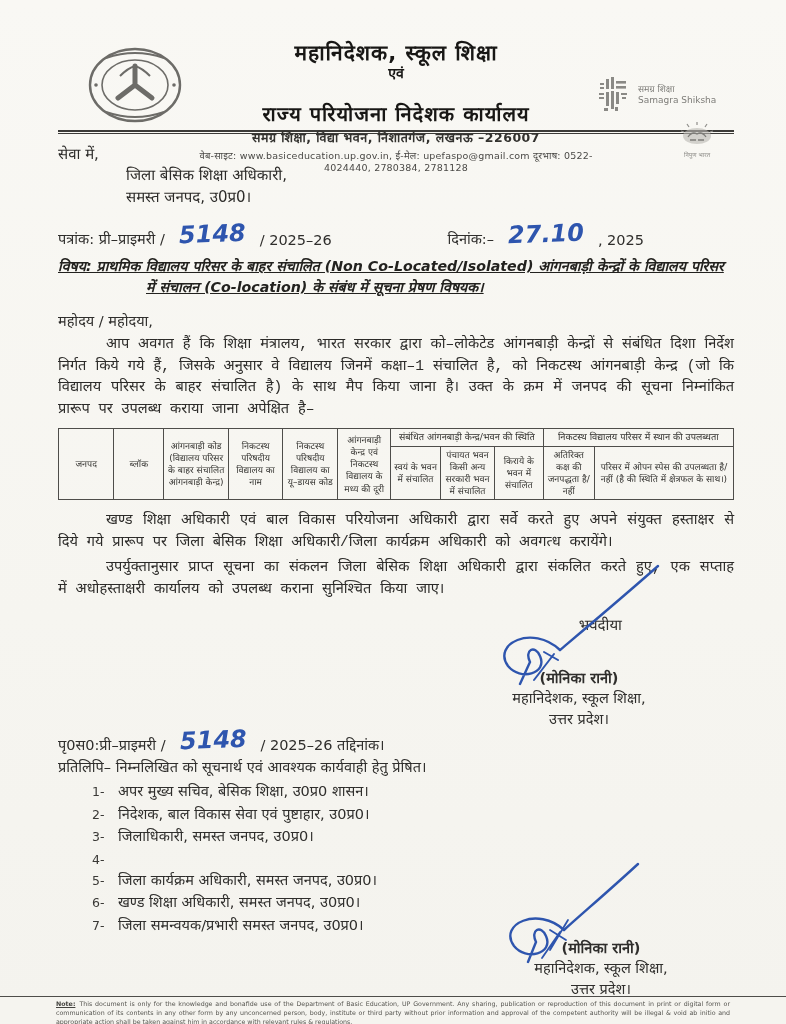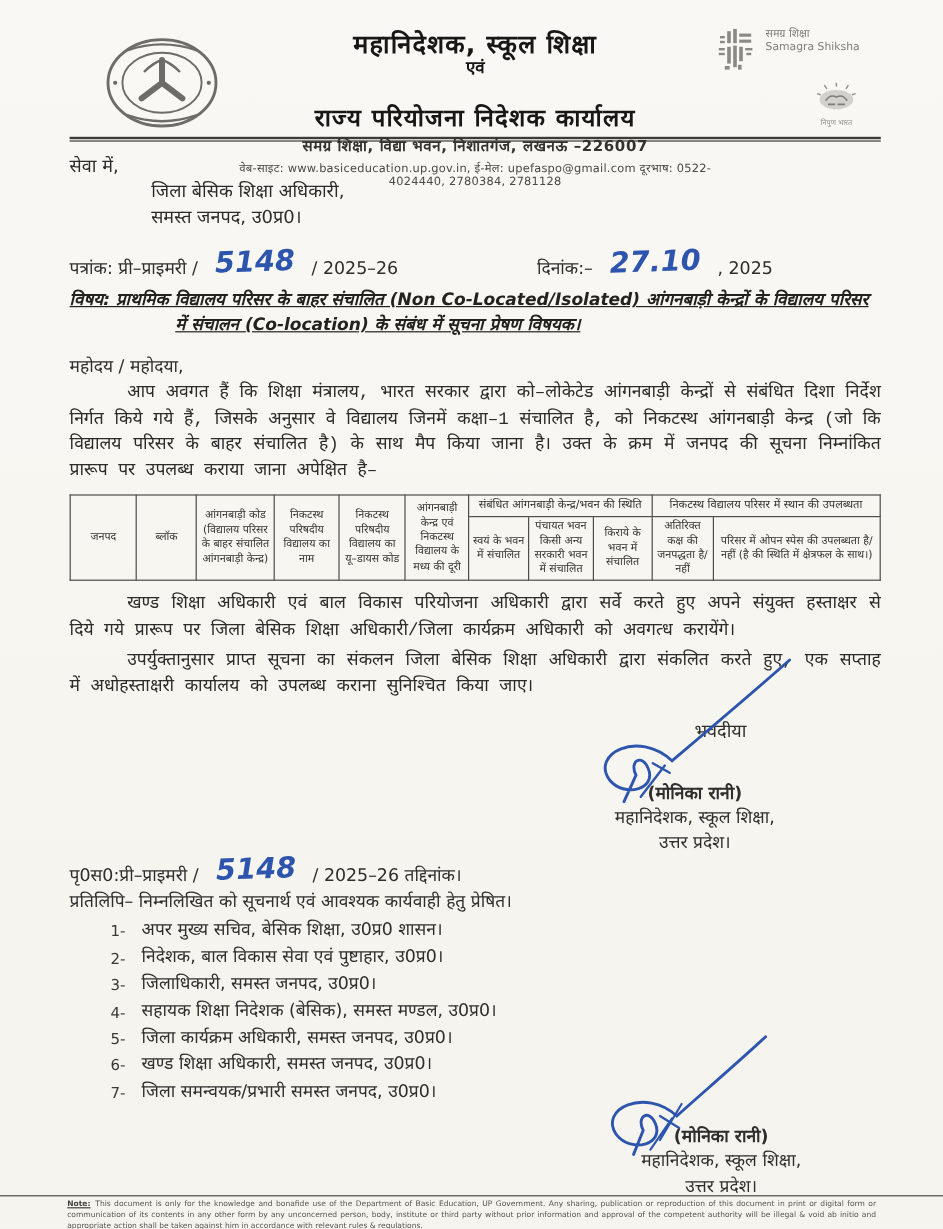"महानिदेशक, स्कूल शिक्षा" .content { top: 0 -> 16px }
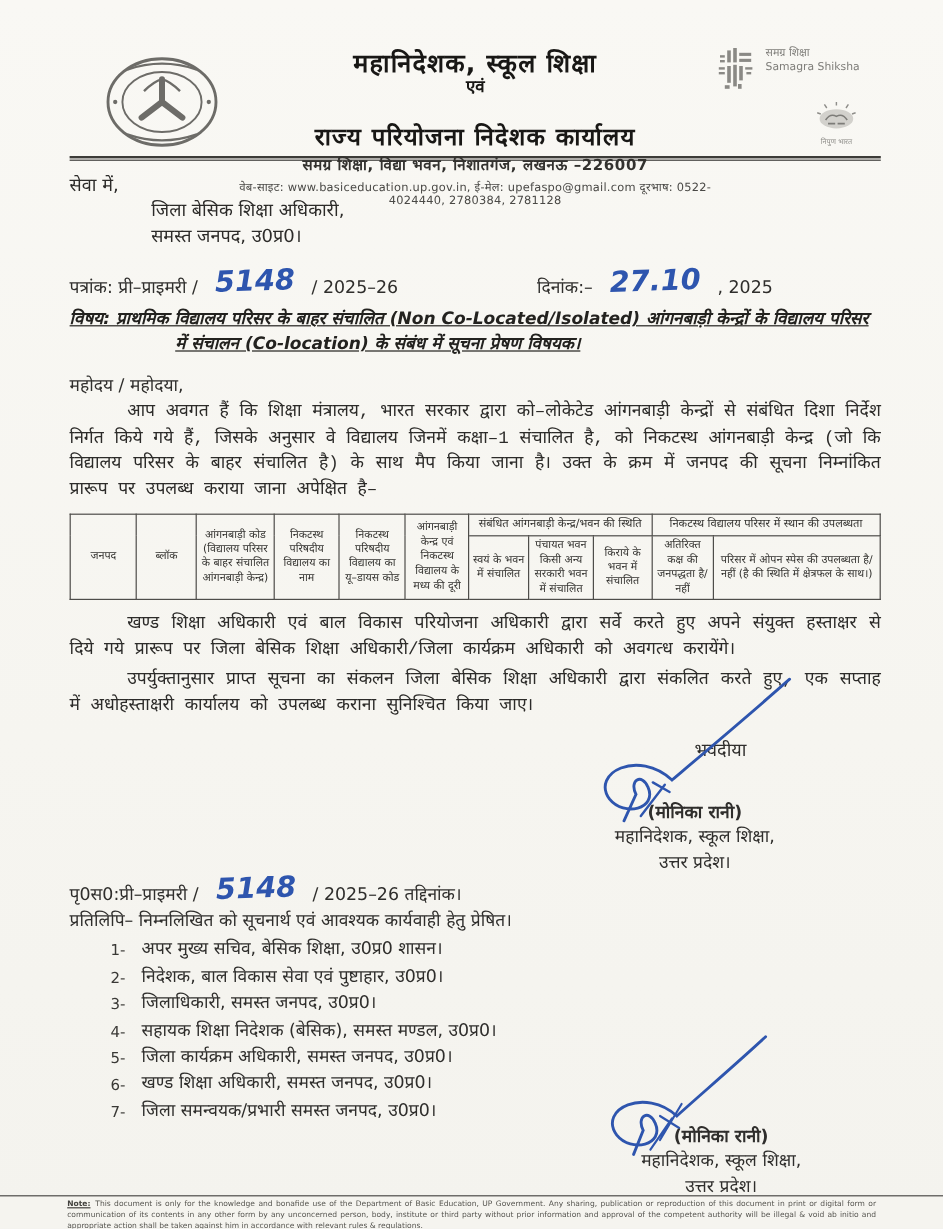"समग्र शिक्षा" .samagra { align-items: flex-start -> center; margin-top: none -> 37px }
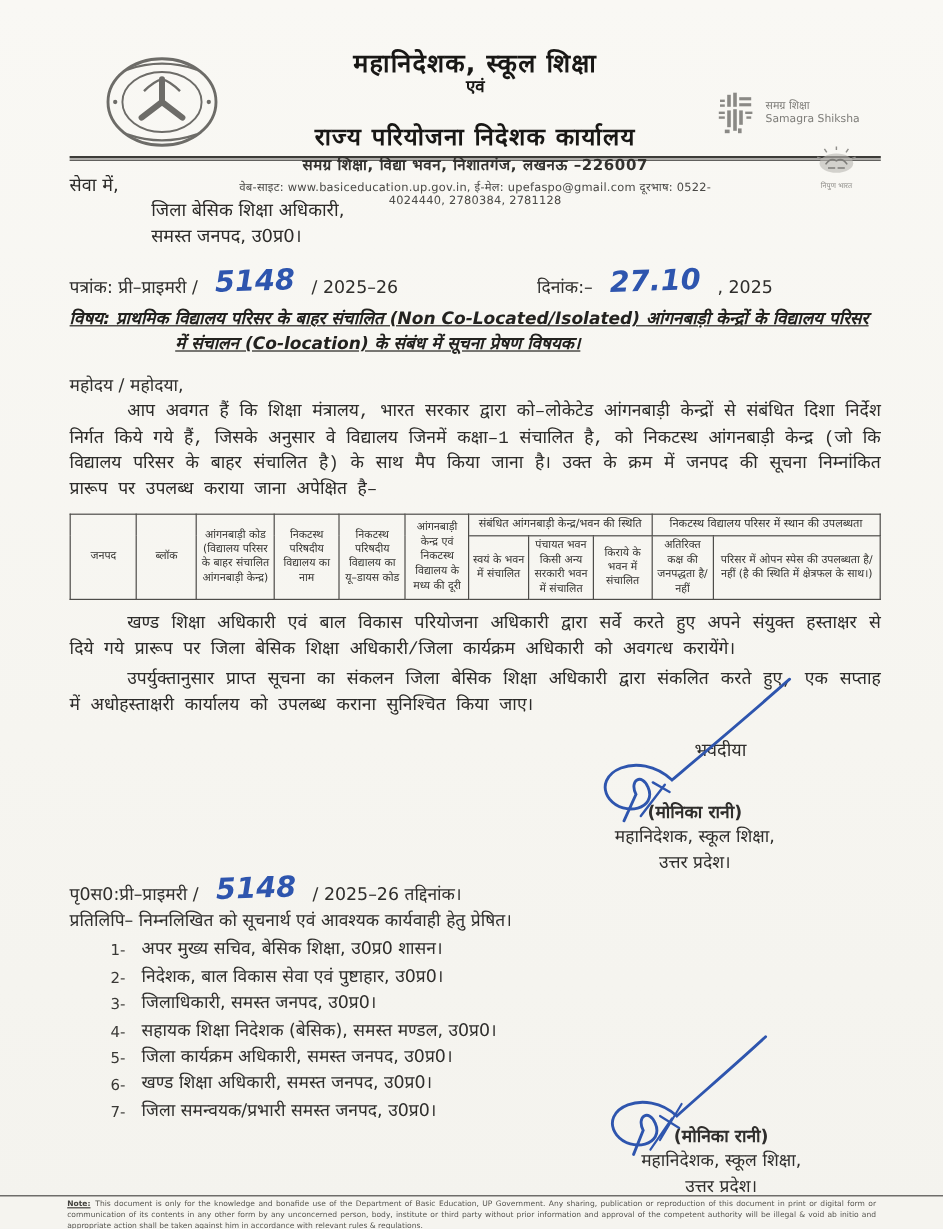"सहायक शिक्षा निदेशक (बेसिक), समस्त" span { html: <span>सहायक शिक्षा निदेशक (बेसिक), समस्त मण्डल, उ0प्र0।</span> -> none }
